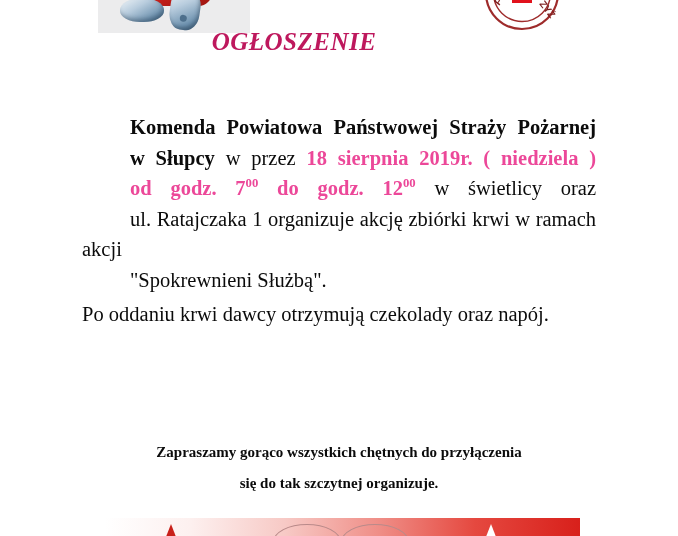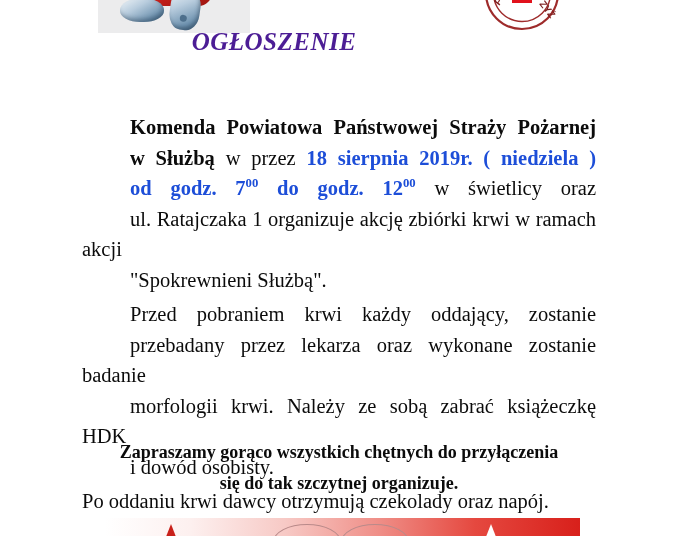"OGŁOSZENIE" .doc-title { color: #4c1d95 -> #be185d; padding-left: none -> 20px }
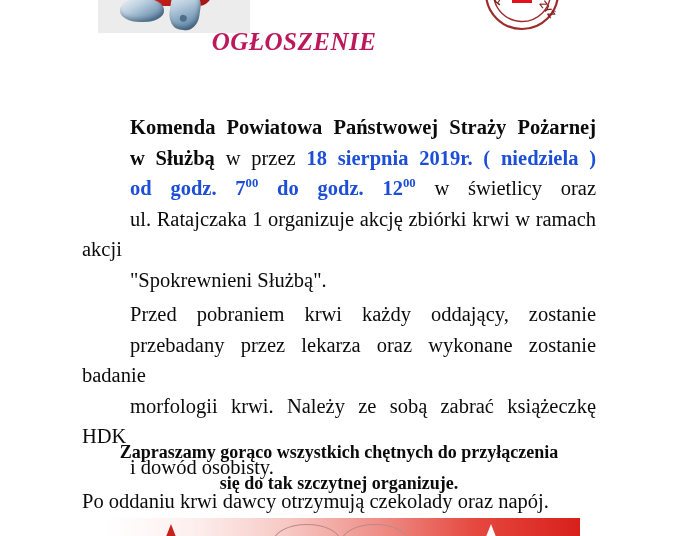"w Służbą" span.b { text: Służbą -> Słupcy }
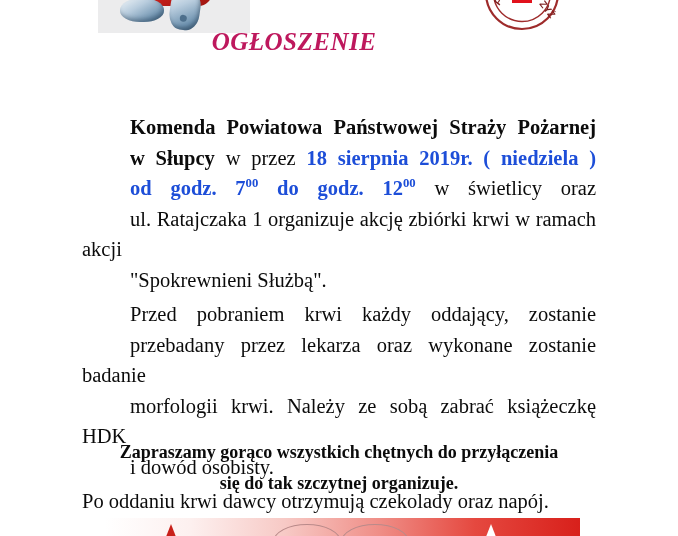"18 sierpnia 2019r. ( niedziela" .red { color: #1d4ed8 -> #ec4899 }
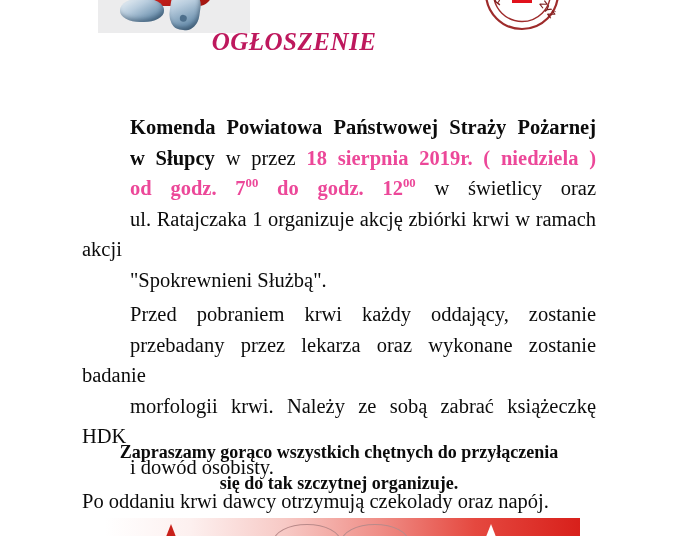"Przed pobraniem krwi każdy oddający," p.para-indent { html: <p> <span>Przed pobraniem krwi każdy oddający, zostanie</span> <span>przebadany przez lekarza oraz wykonane zostanie badanie</span> <span>morfologii krwi. Należy ze sobą zabrać książeczkę HDK</span> <span>i dowód osobisty.</span> </p> -> none }
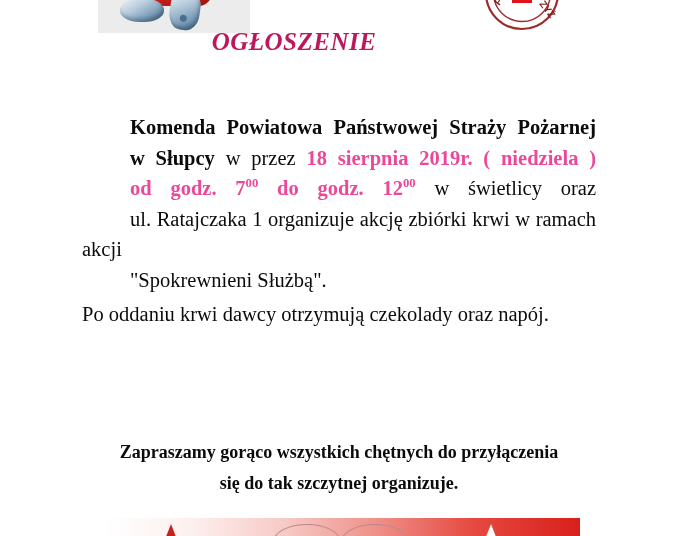"Zapraszamy gorąco wszystkich chętnych do" .closing { font-size: 18px -> 15px }
